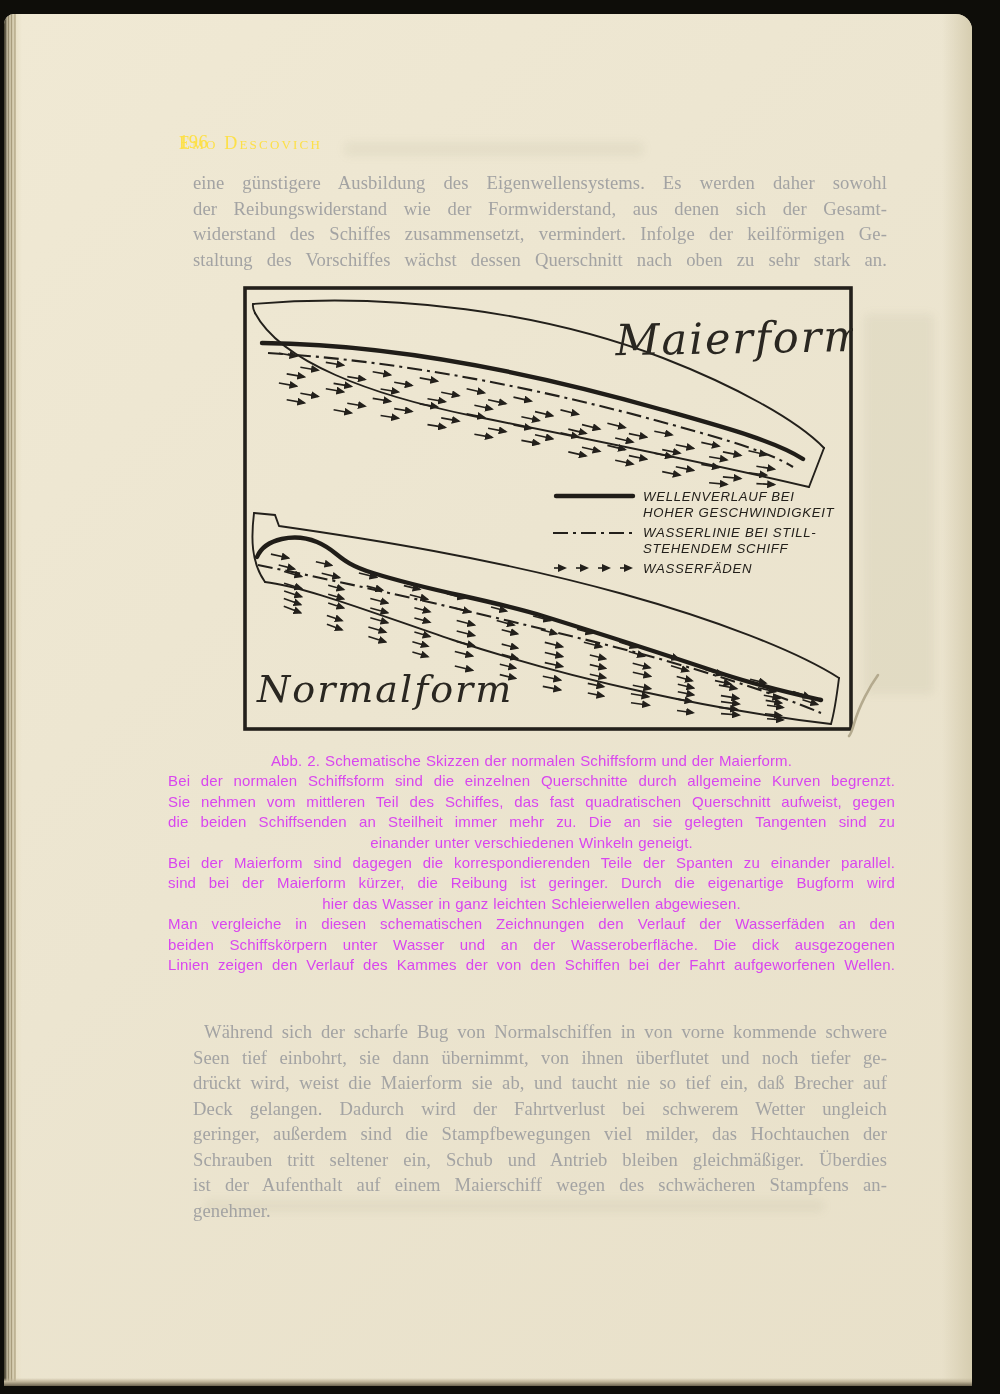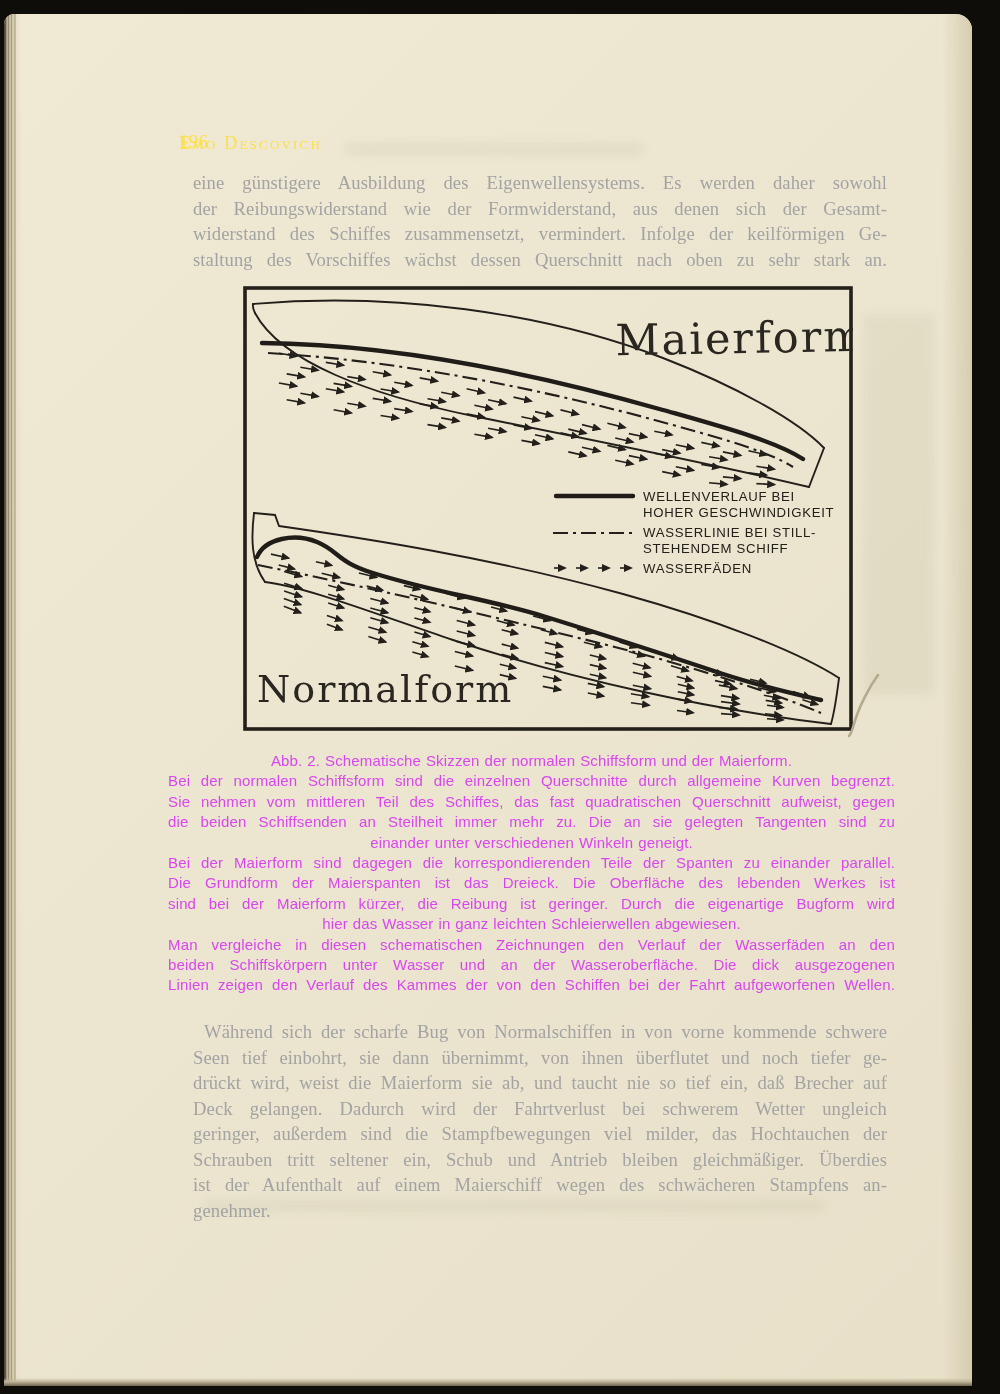"Maierform" .figwrap { font-style: none -> italic }
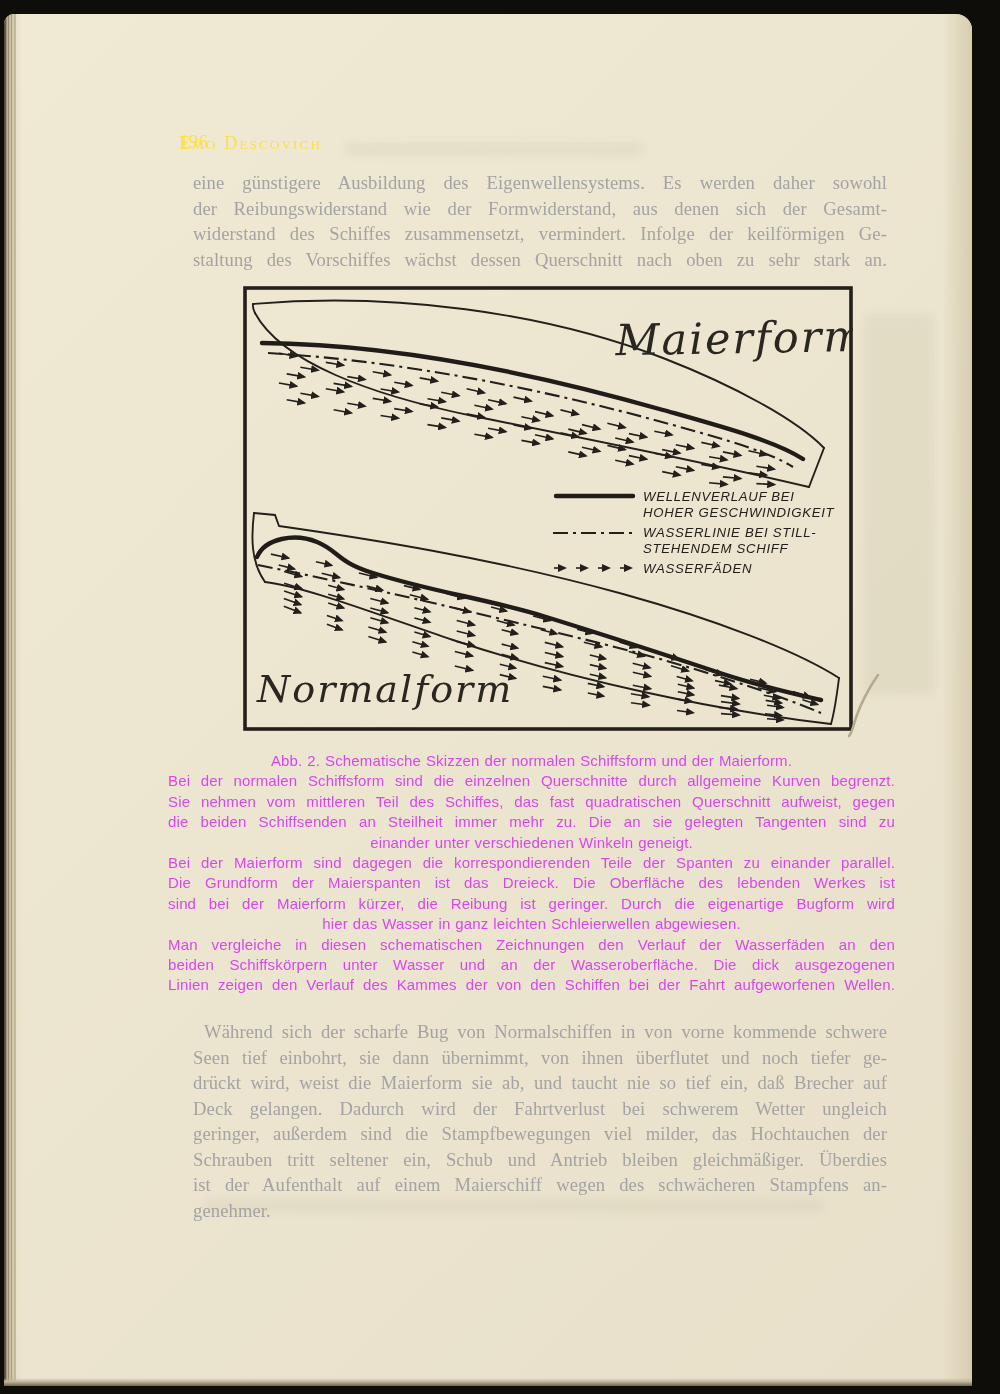"Die Grundform der Maierspanten ist" div.cap-line { html: <div>Die Grundform der Maierspanten ist das Dreieck. Die Oberfläche des lebenden Werkes ist</div> -> none }
